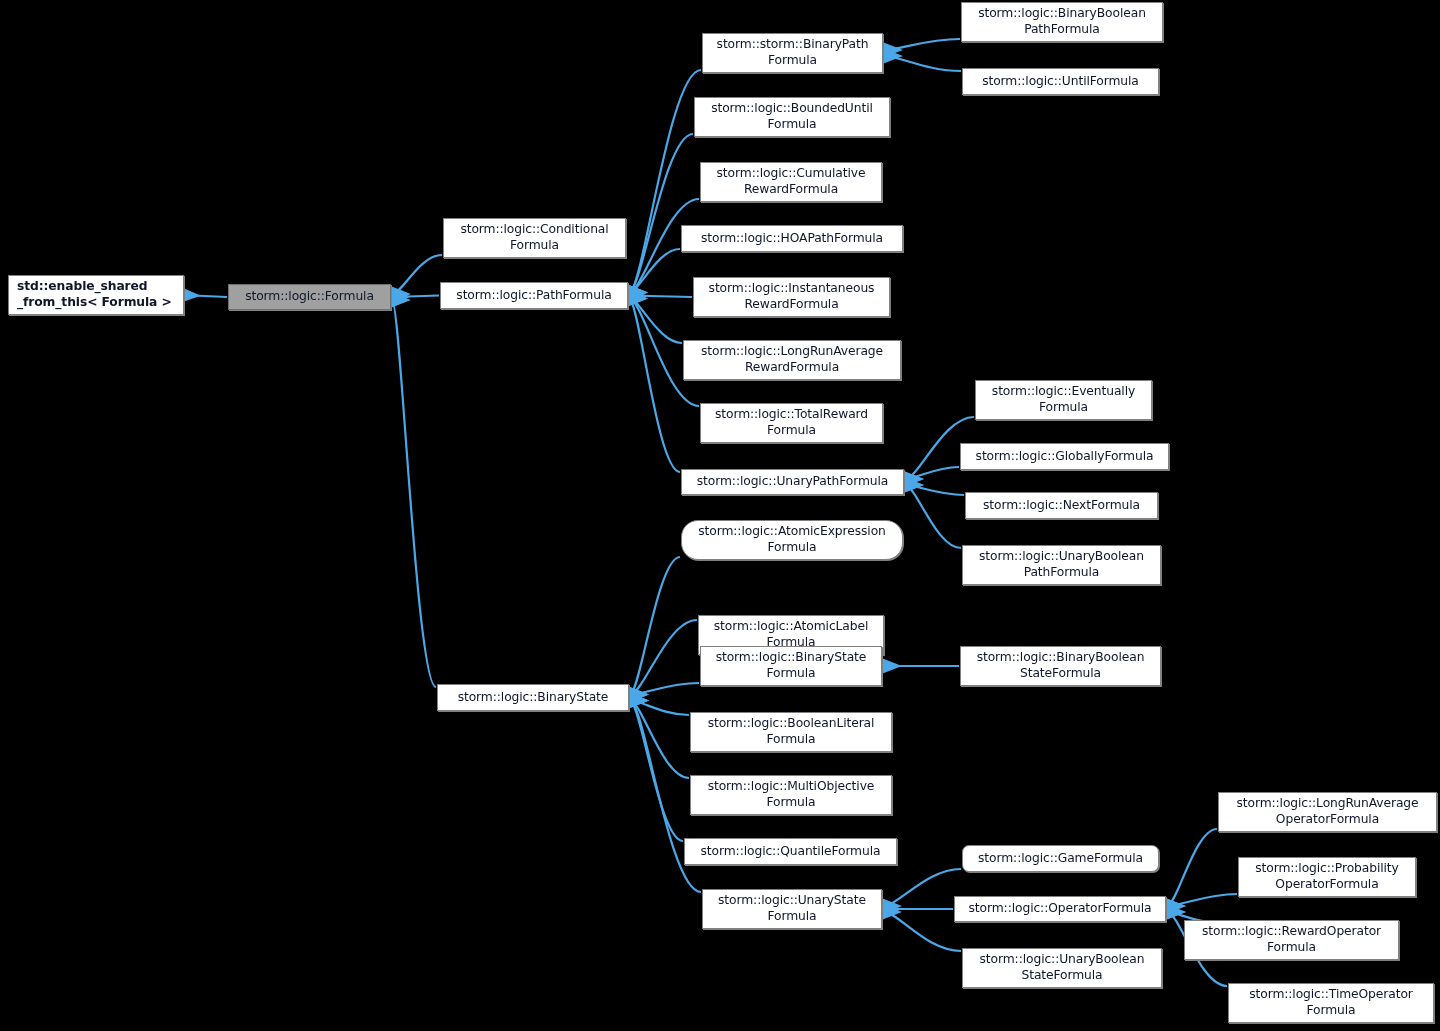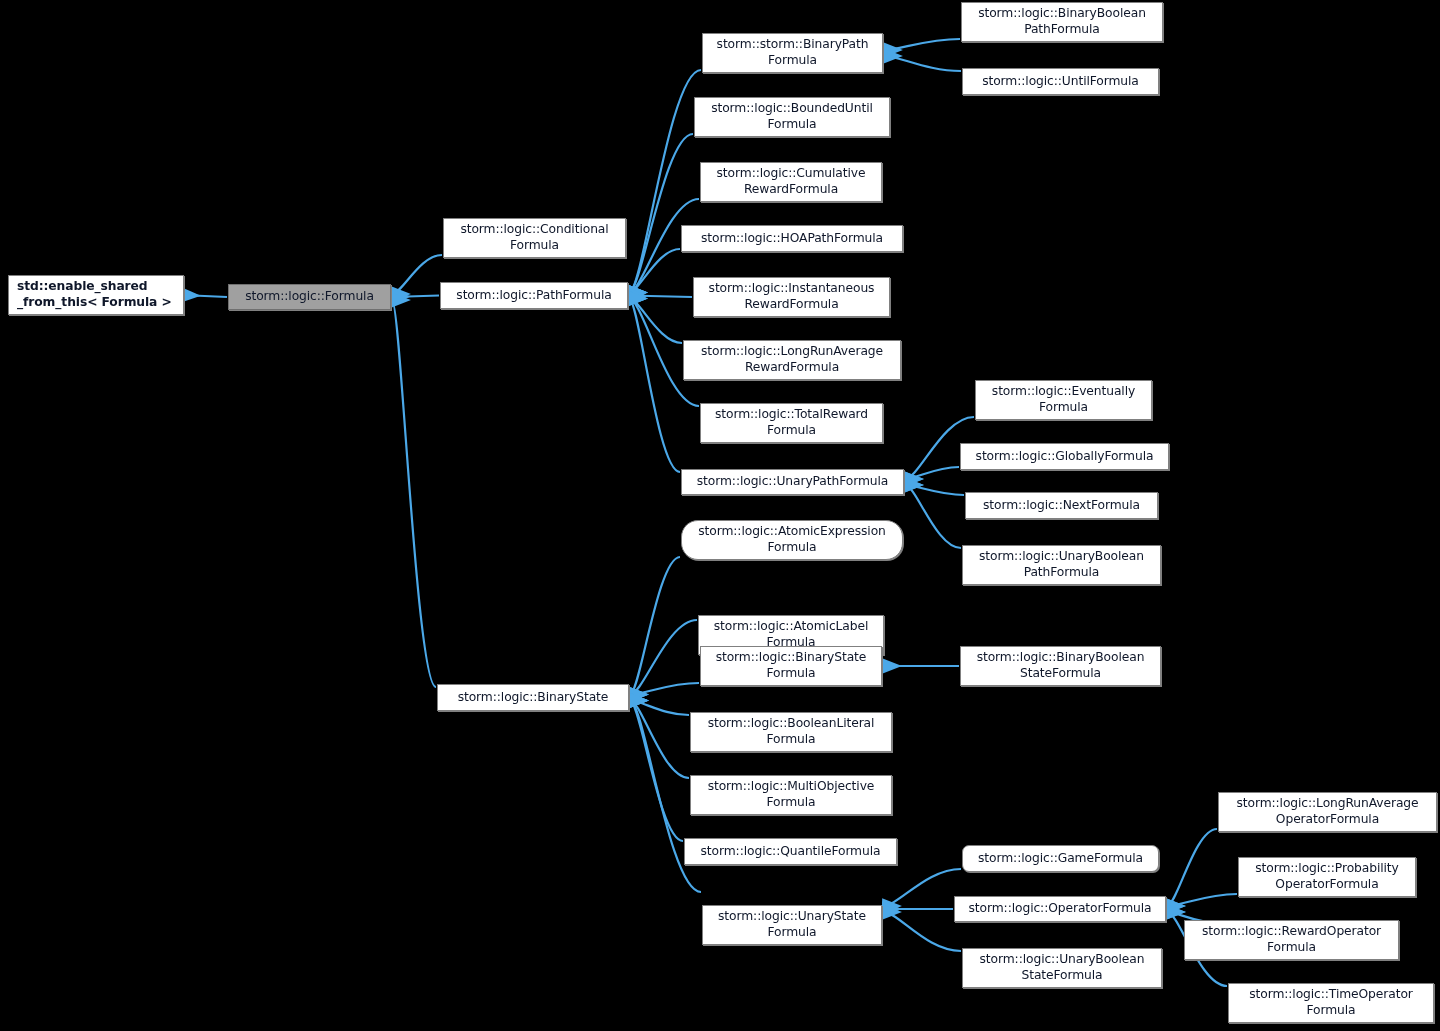"storm::logic::UnaryState" div.node { margin-top: 16px -> none }
